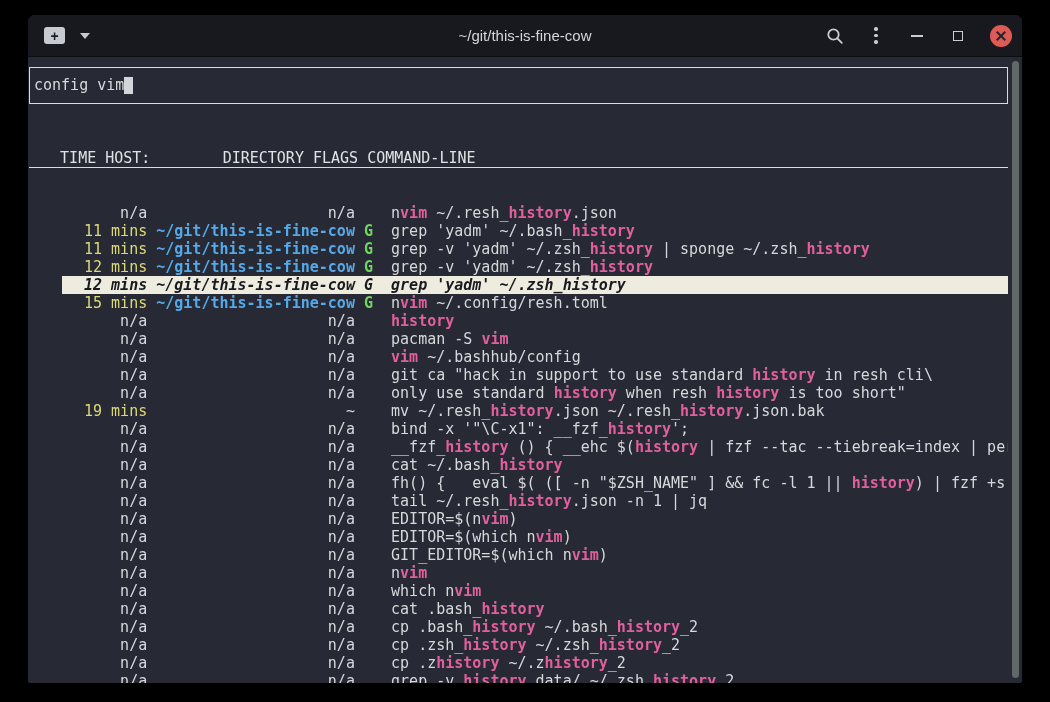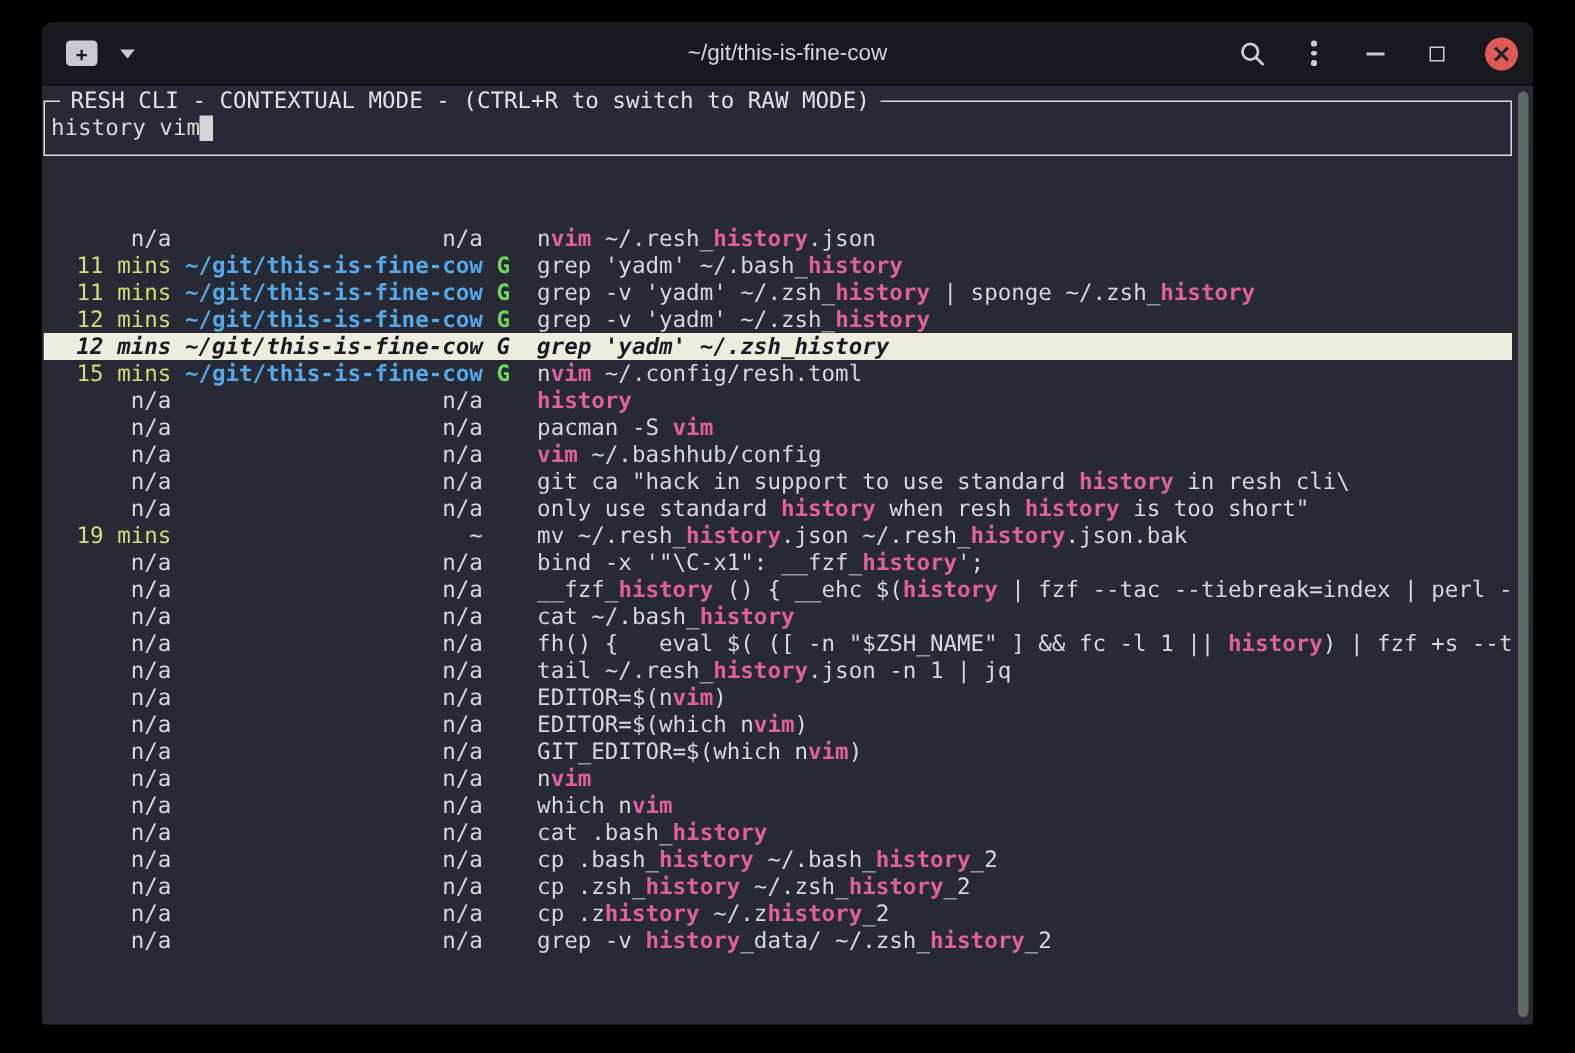"RESH CLI - CONTEXTUAL MODE" span.legend { html: <span>RESH CLI - CONTEXTUAL MODE - (CTRL+R to switch to RAW MODE)</span> -> none }
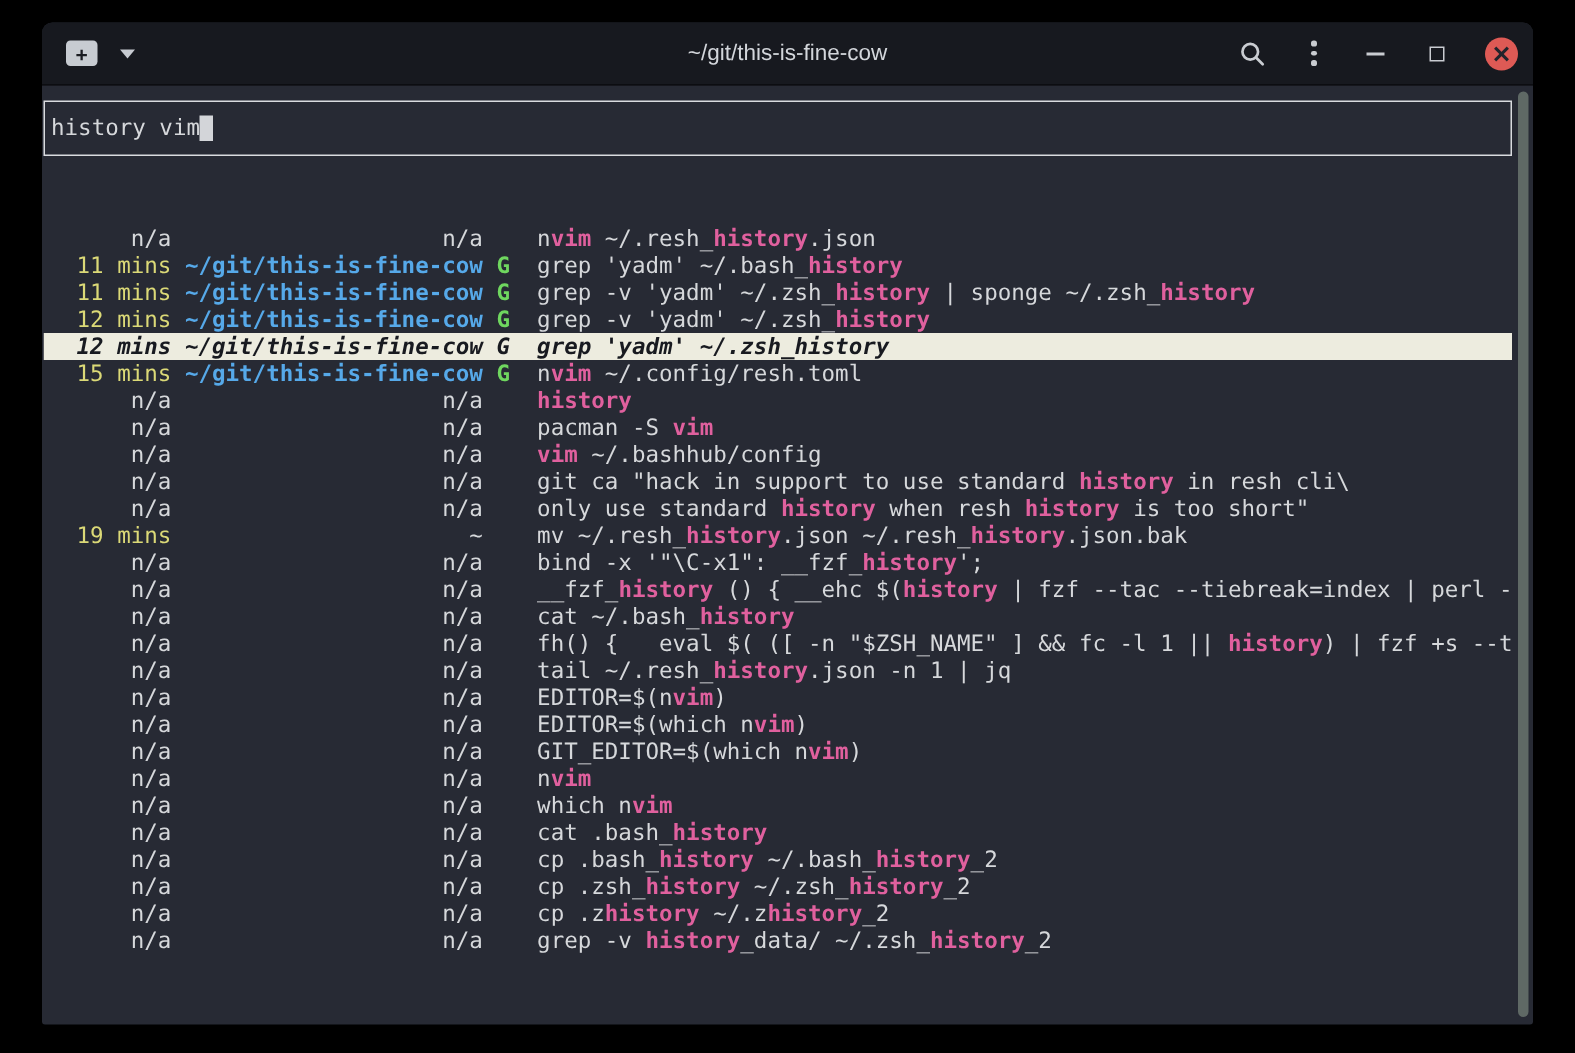"history vim" span { text: history -> config }
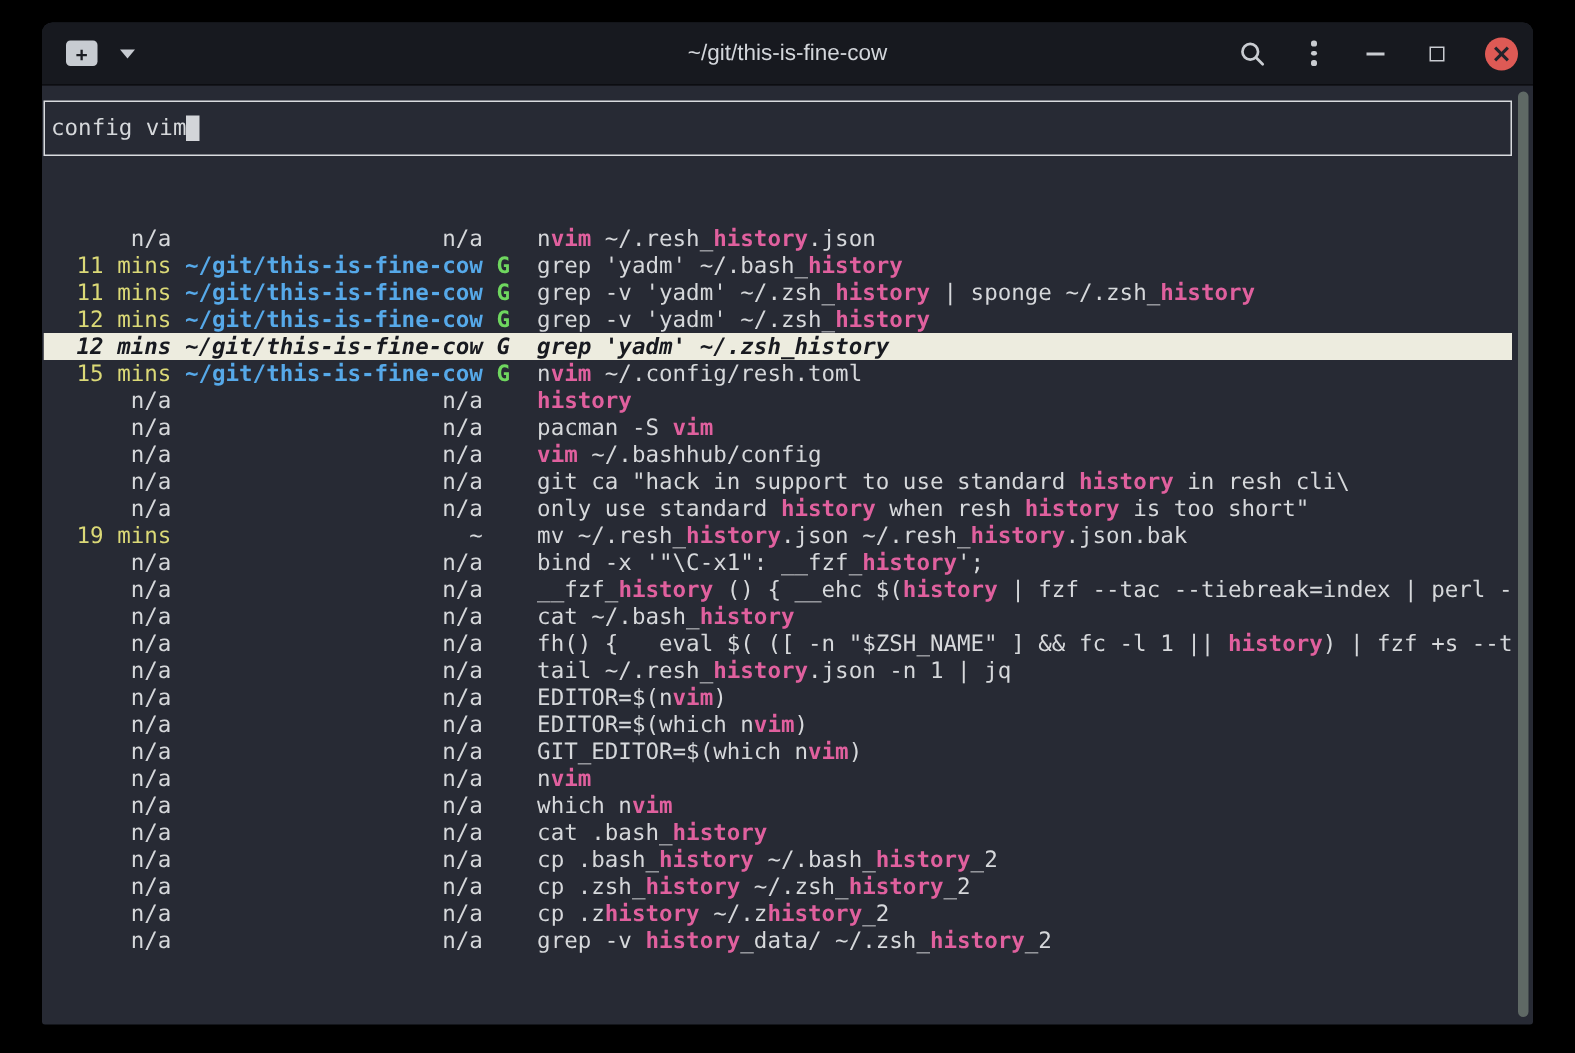"TIME HOST: DIRECTORY FLAGS COMMAND-LINE" div.hdr { html: none -> <div> TIME HOST: DIRECTORY FLAGS COMMAND-LINE</div> }
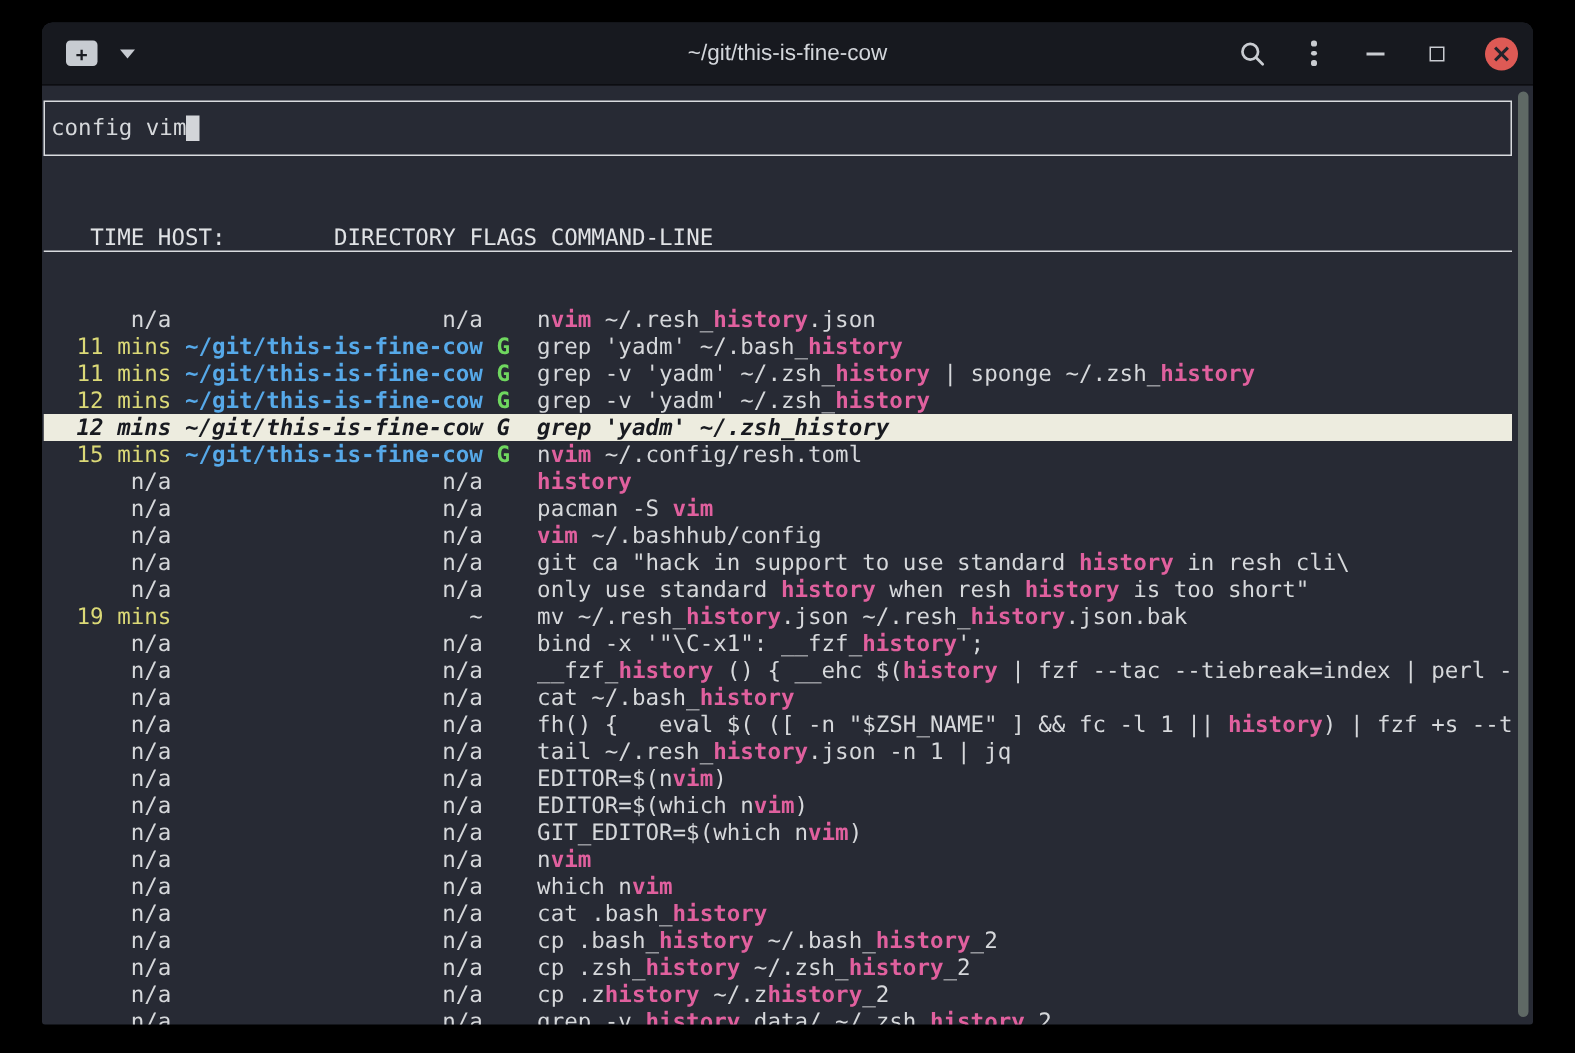"n/a n/a nvim ~/.resh_history.json" .row { margin-left: none -> 33px }
